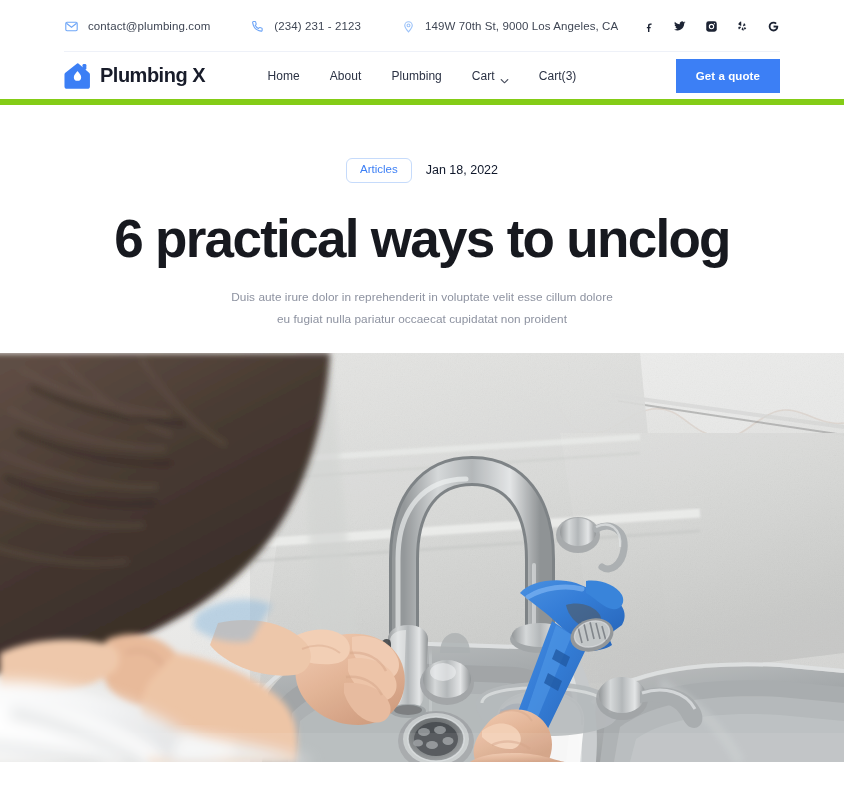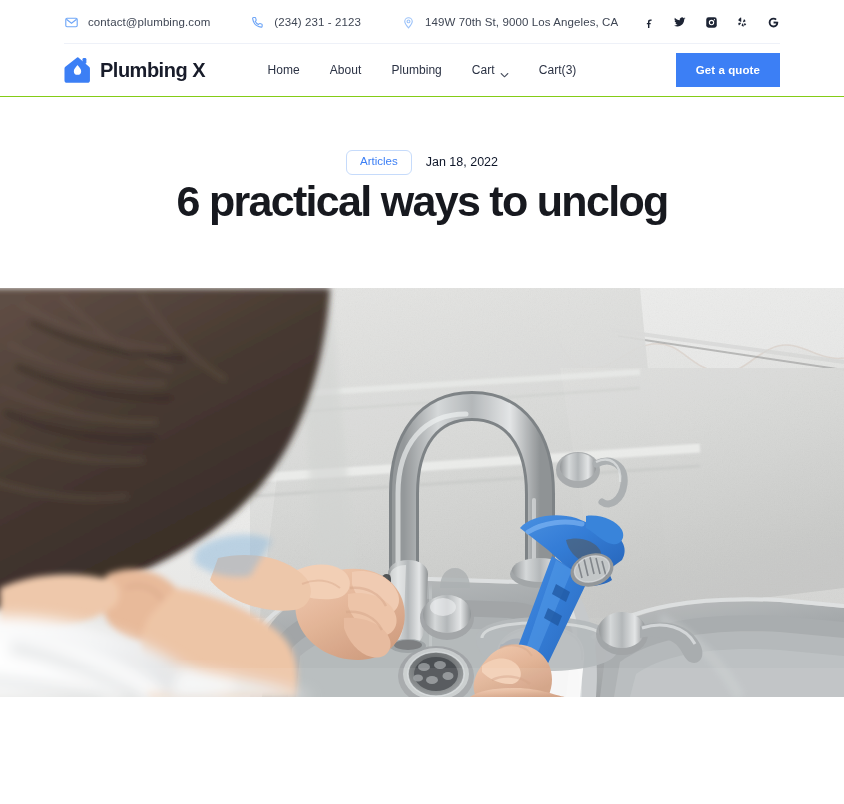"contact@plumbing.com" .topbar { height: 44px -> 52px }
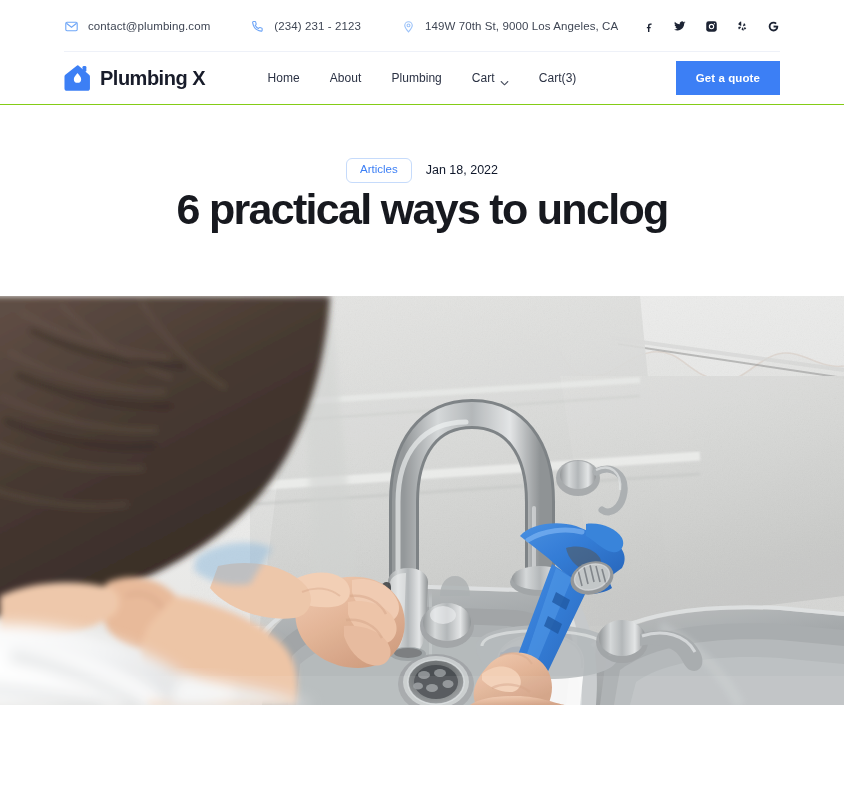"Plumbing X" .header { border-bottom: 1px solid #84cc16 -> 6px solid #84cc16 }
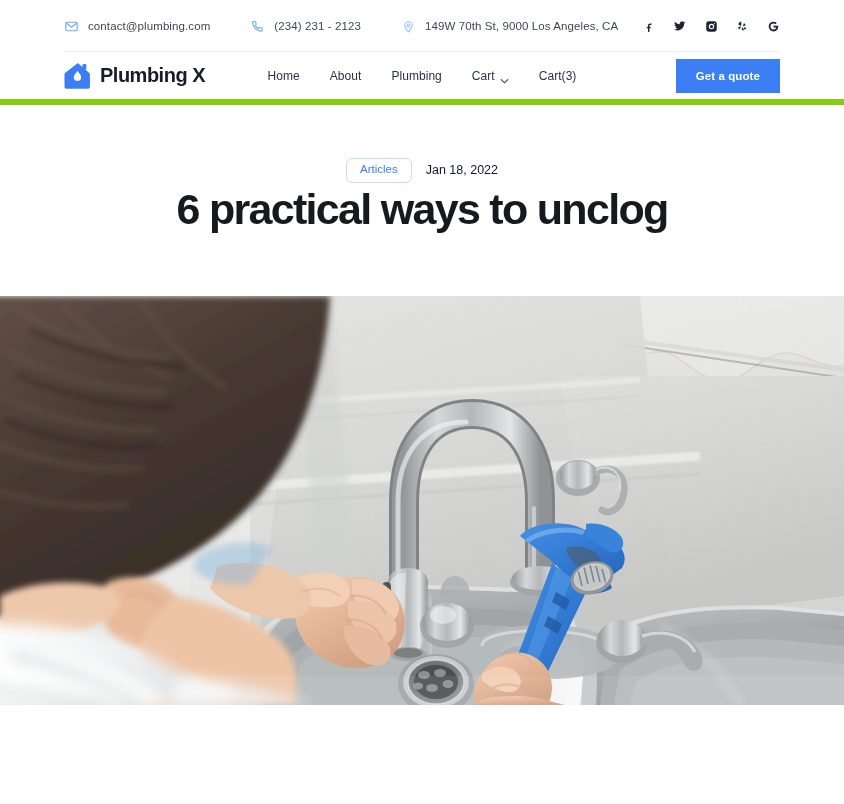"Articles" .meta { margin-bottom: 4px -> 29px }
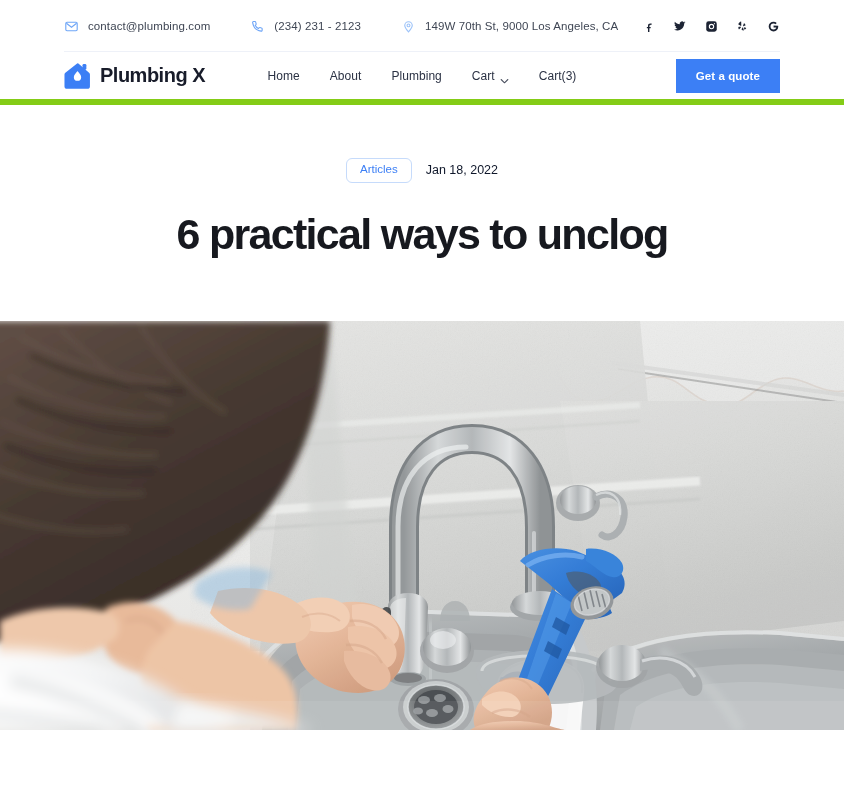"6 practical ways to unclog" .title { font-size: 43px -> 53px }
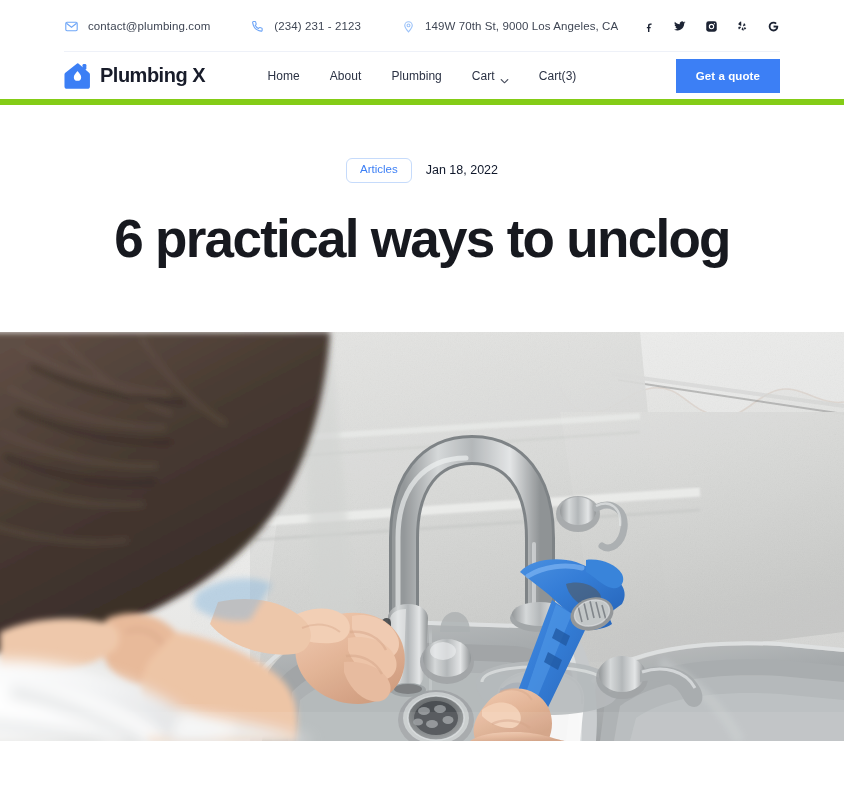"Duis aute irure dolor in" span { html: none -> <span>Duis aute irure dolor in reprehenderit in voluptate velit esse cillum dolore</span> }
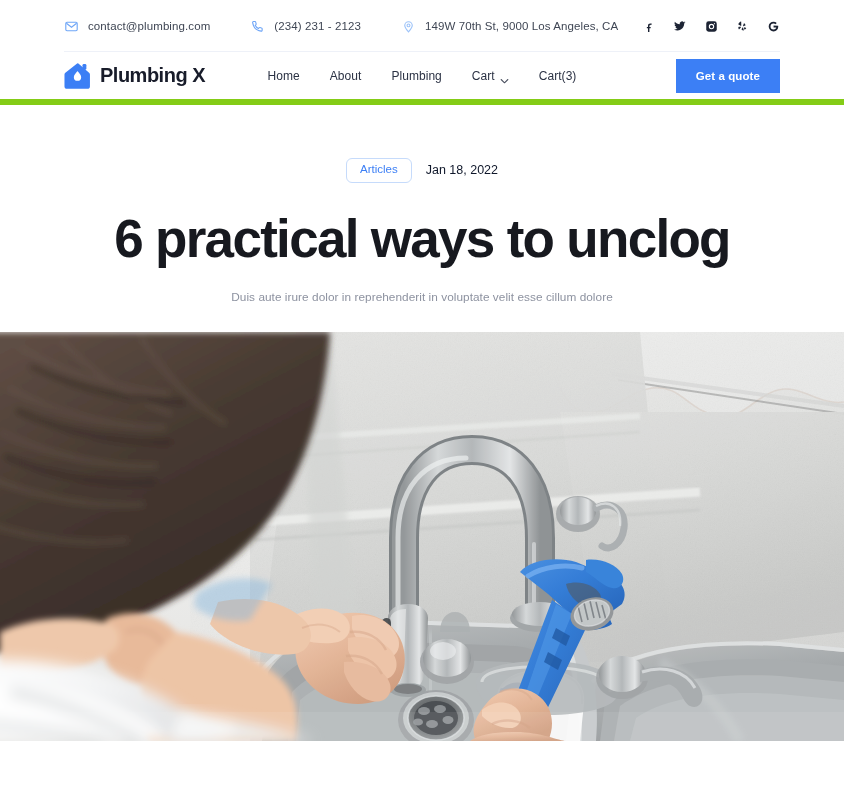"eu fugiat nulla pariatur occaecat" span { html: none -> <span>eu fugiat nulla pariatur occaecat cupidatat non proident</span> }
